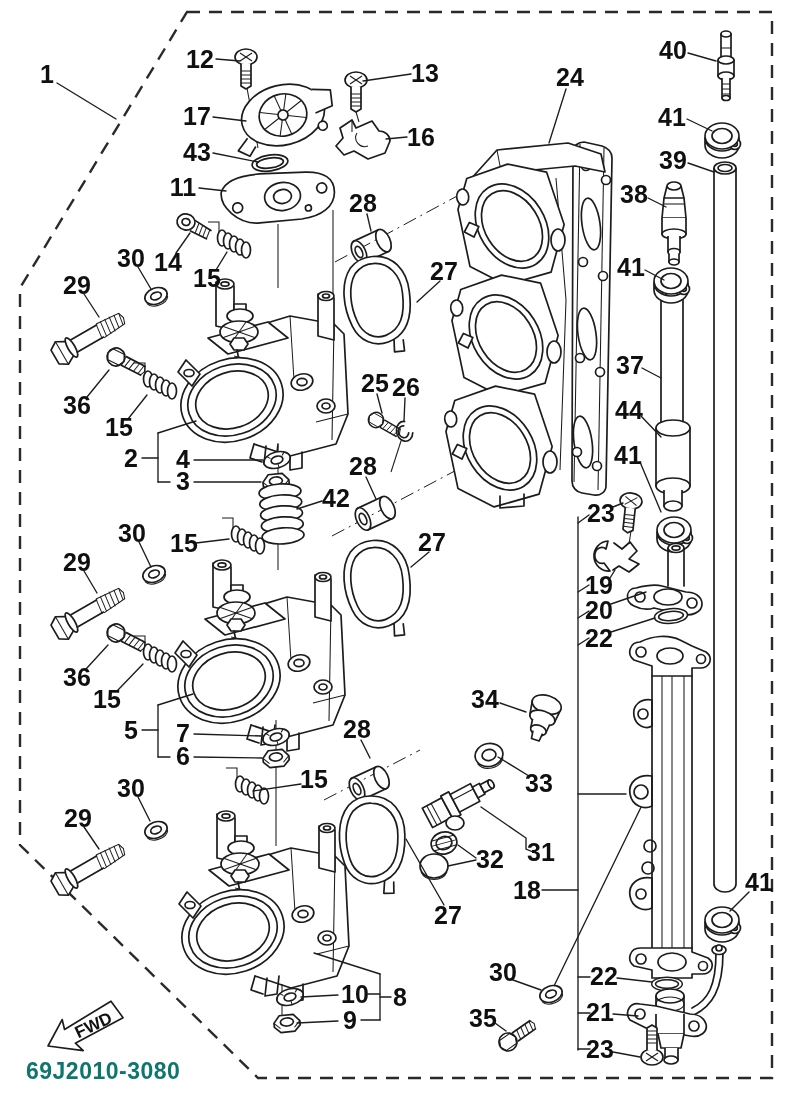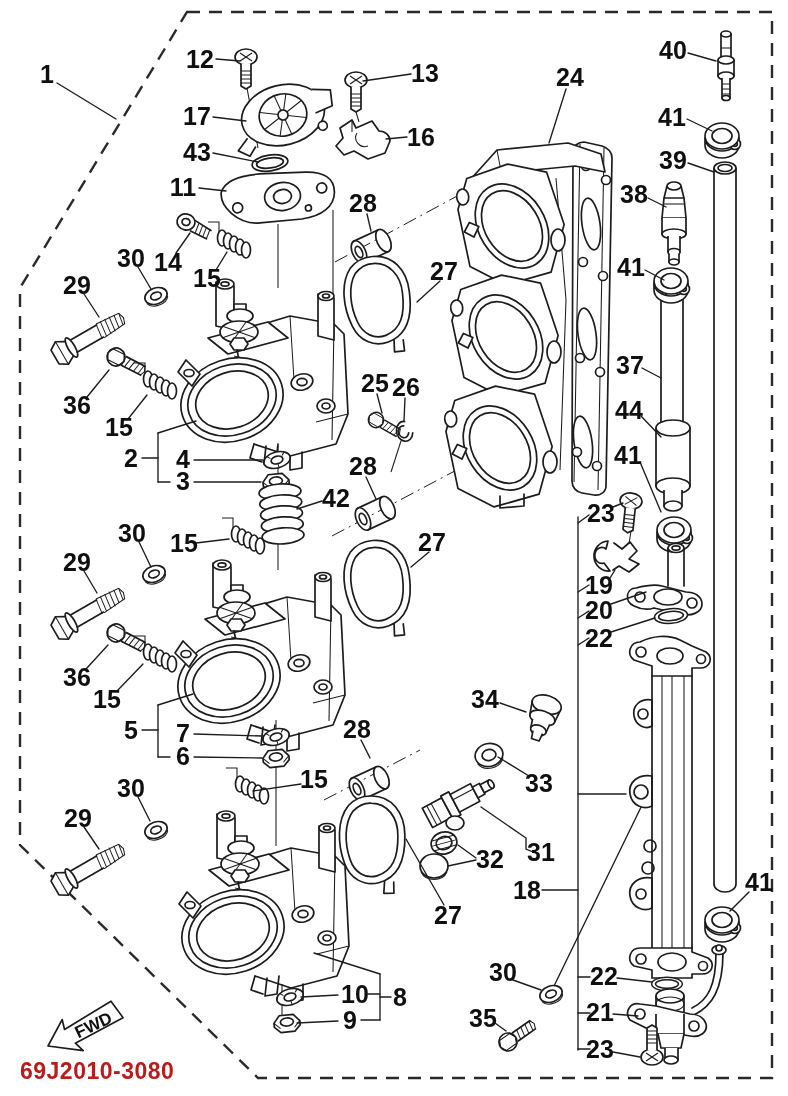"69J2010-3080" .partcode { color: #b91c1c -> #0f766e; left: 20px -> 26px }
